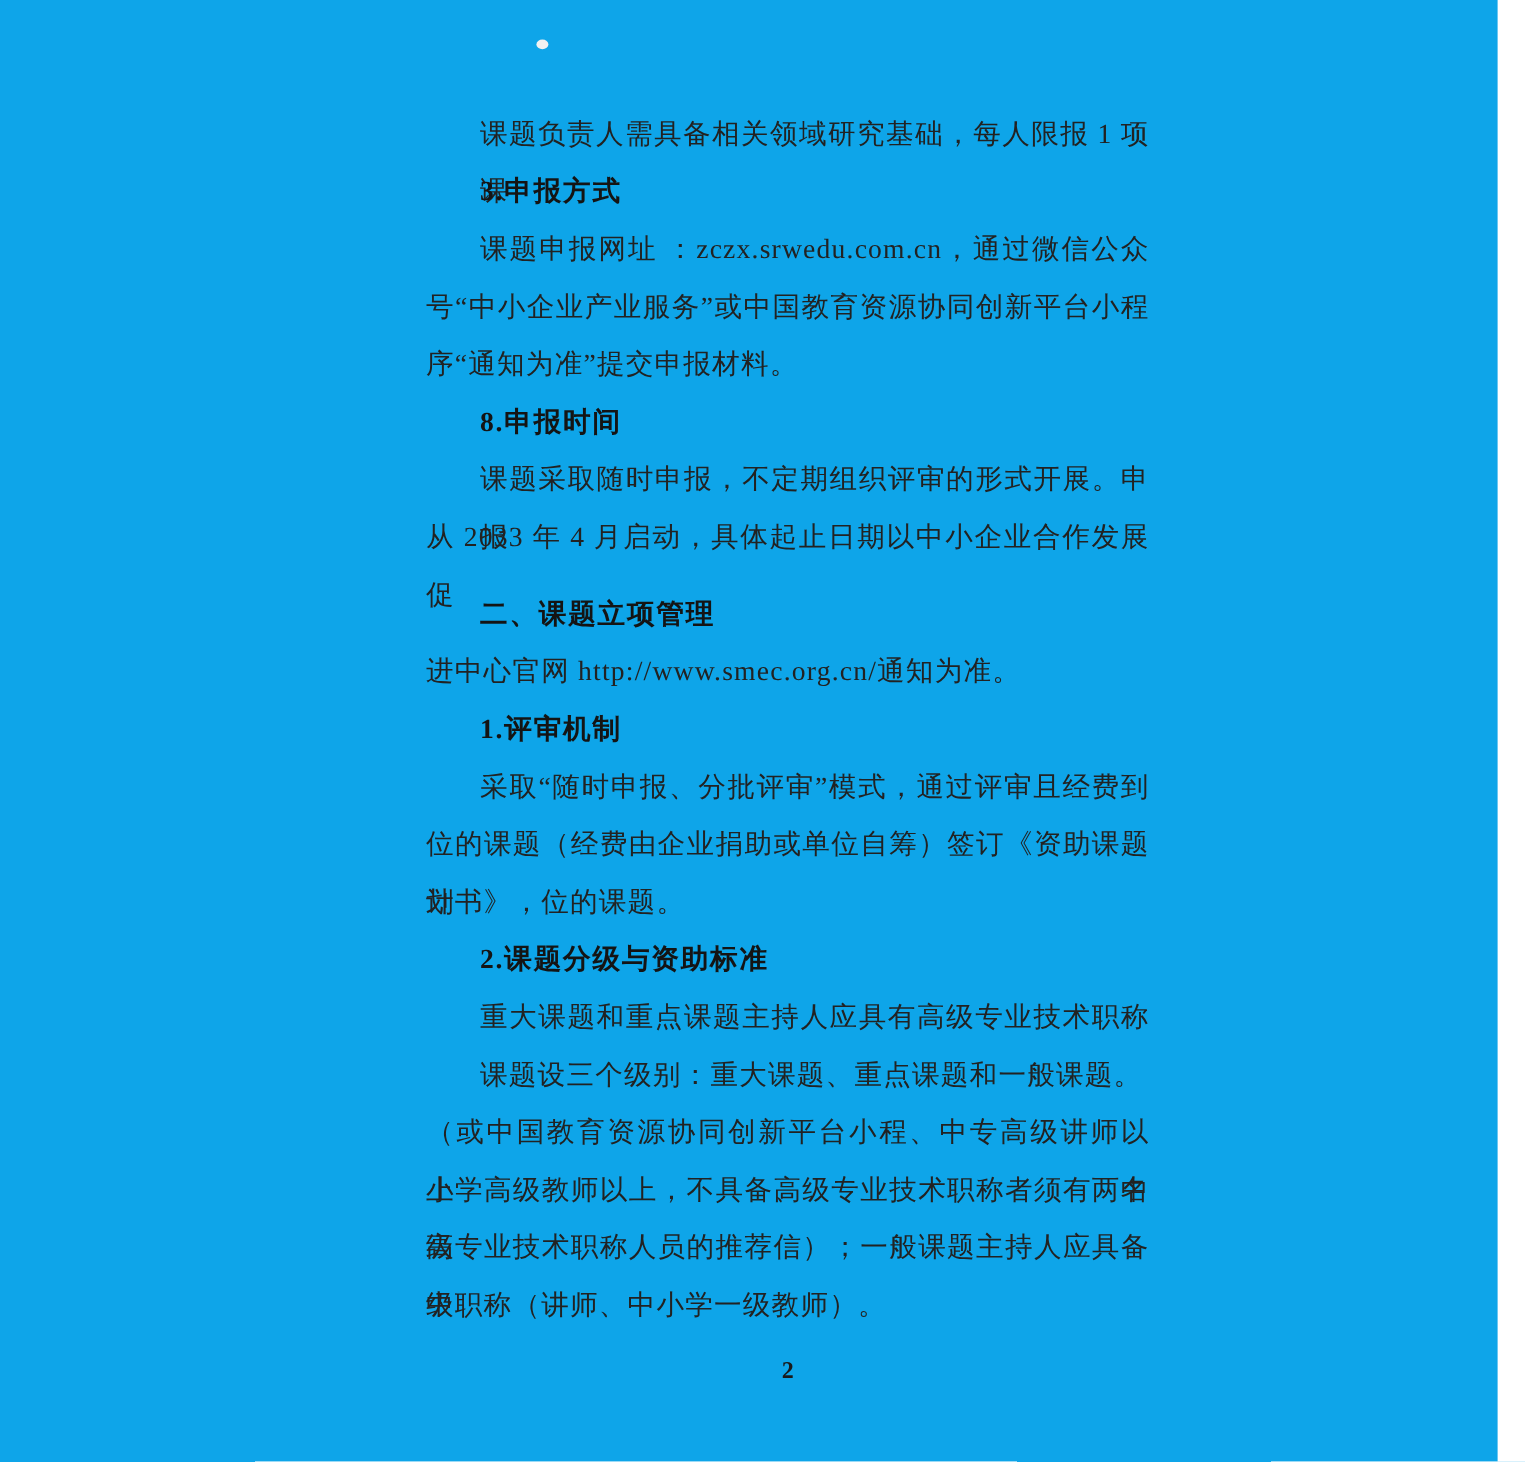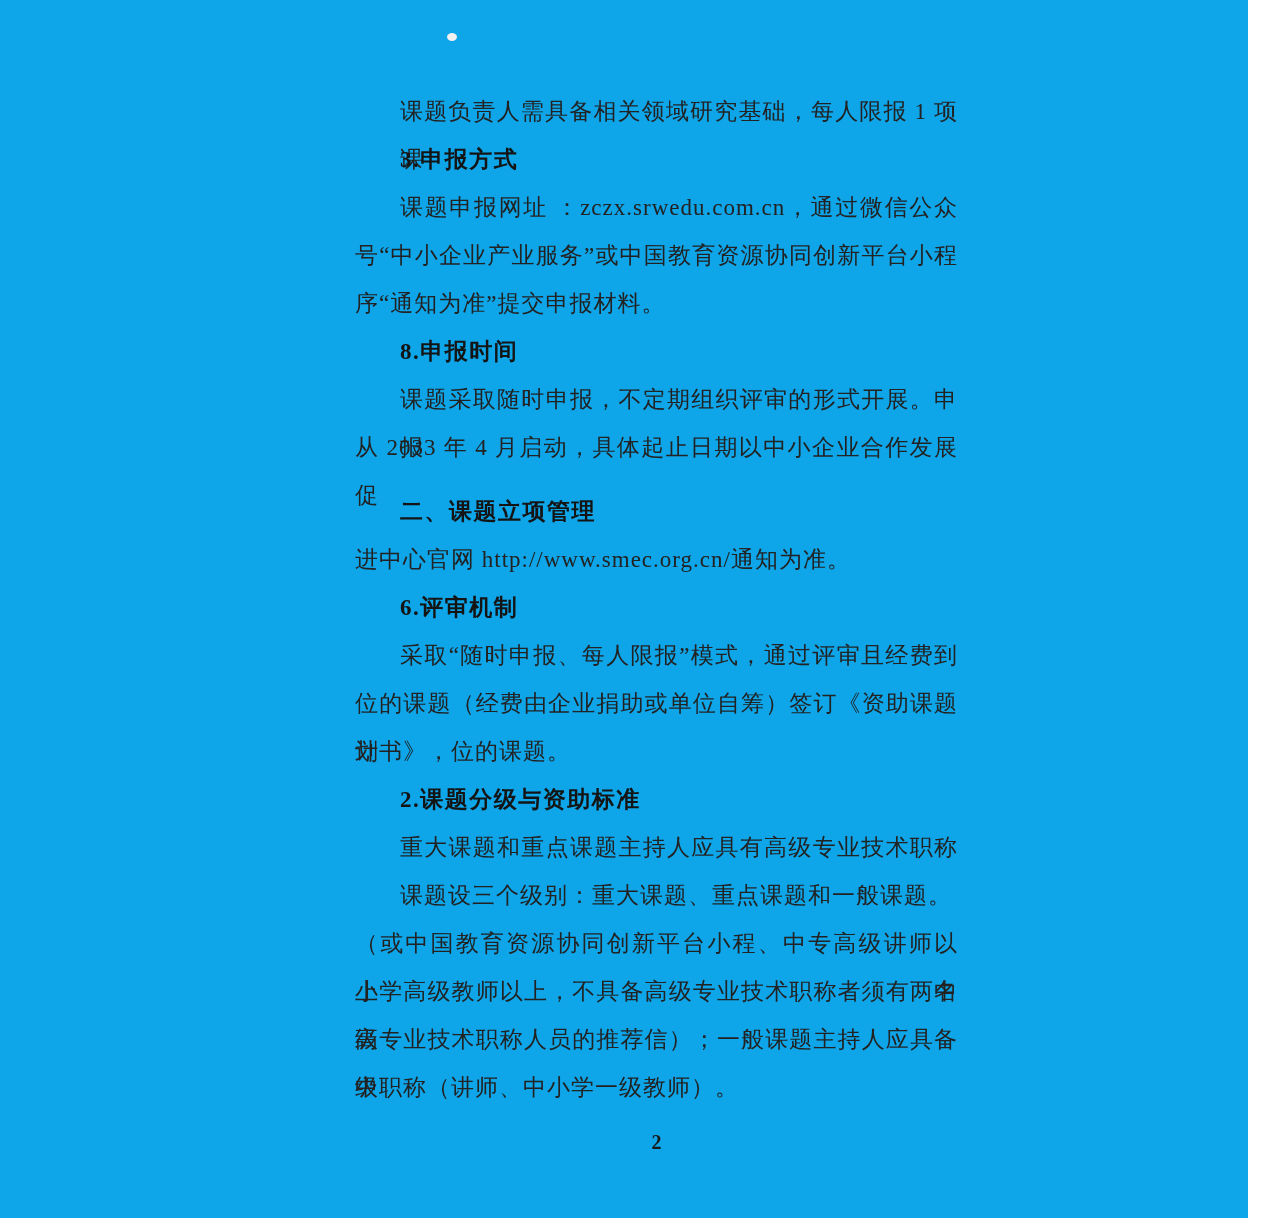"6.评审机制" div.line { text: 6 -> 1 }
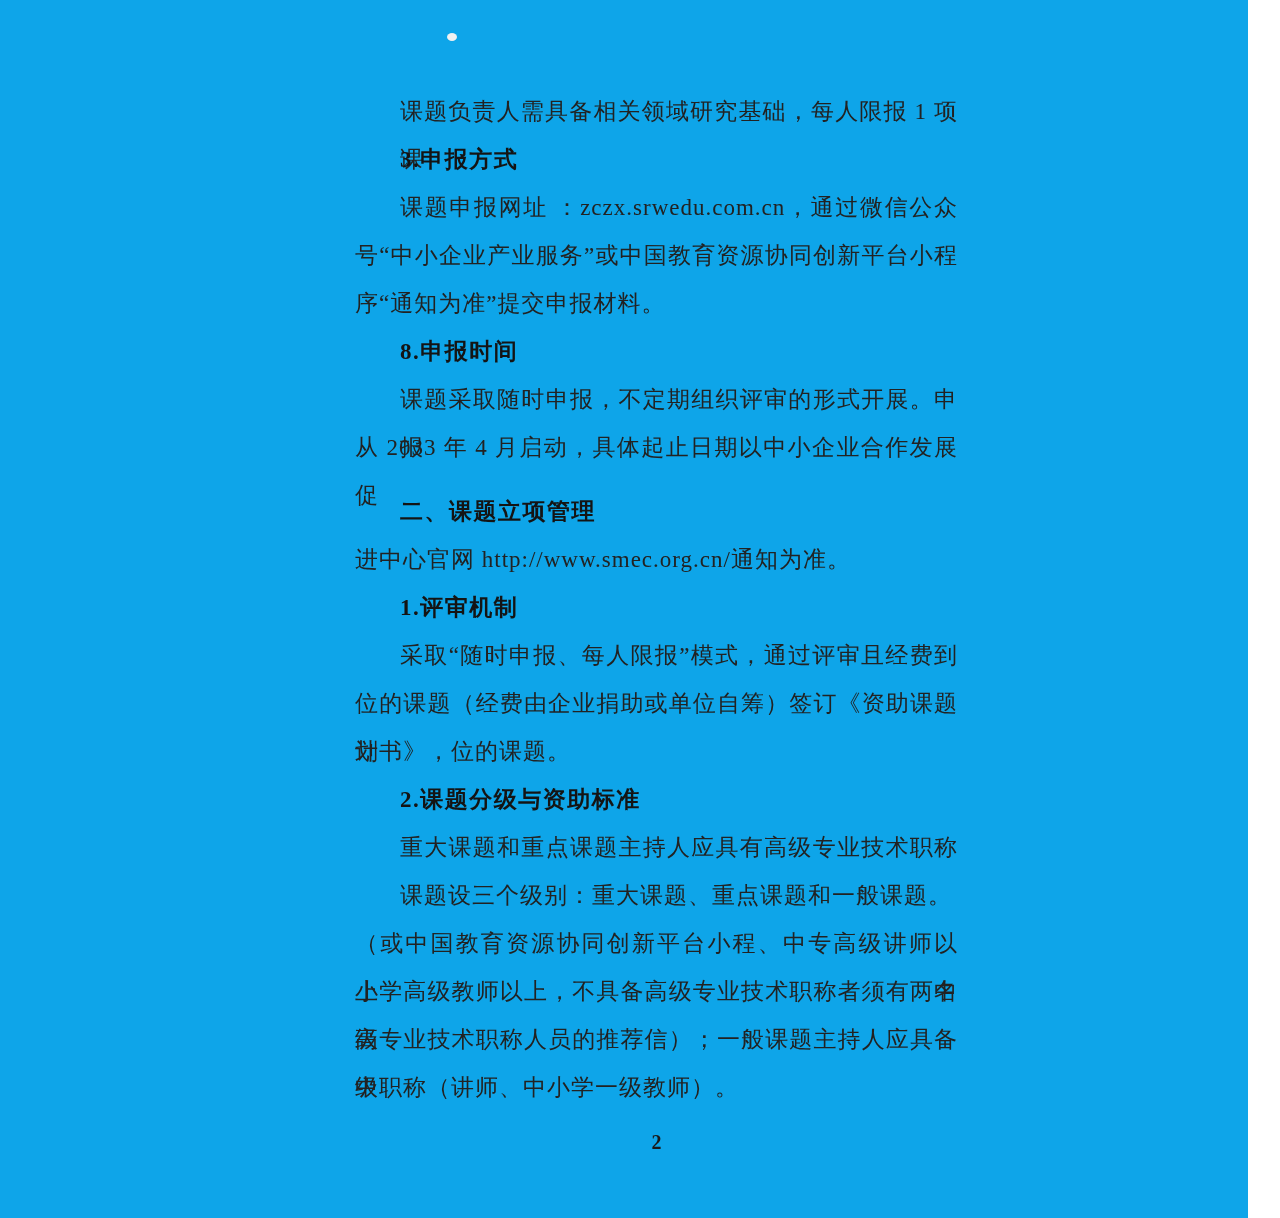"采取“随时申报、每人限报”模式，通过评审且经费到" div.line { text: 每人限报 -> 分批评审 }
